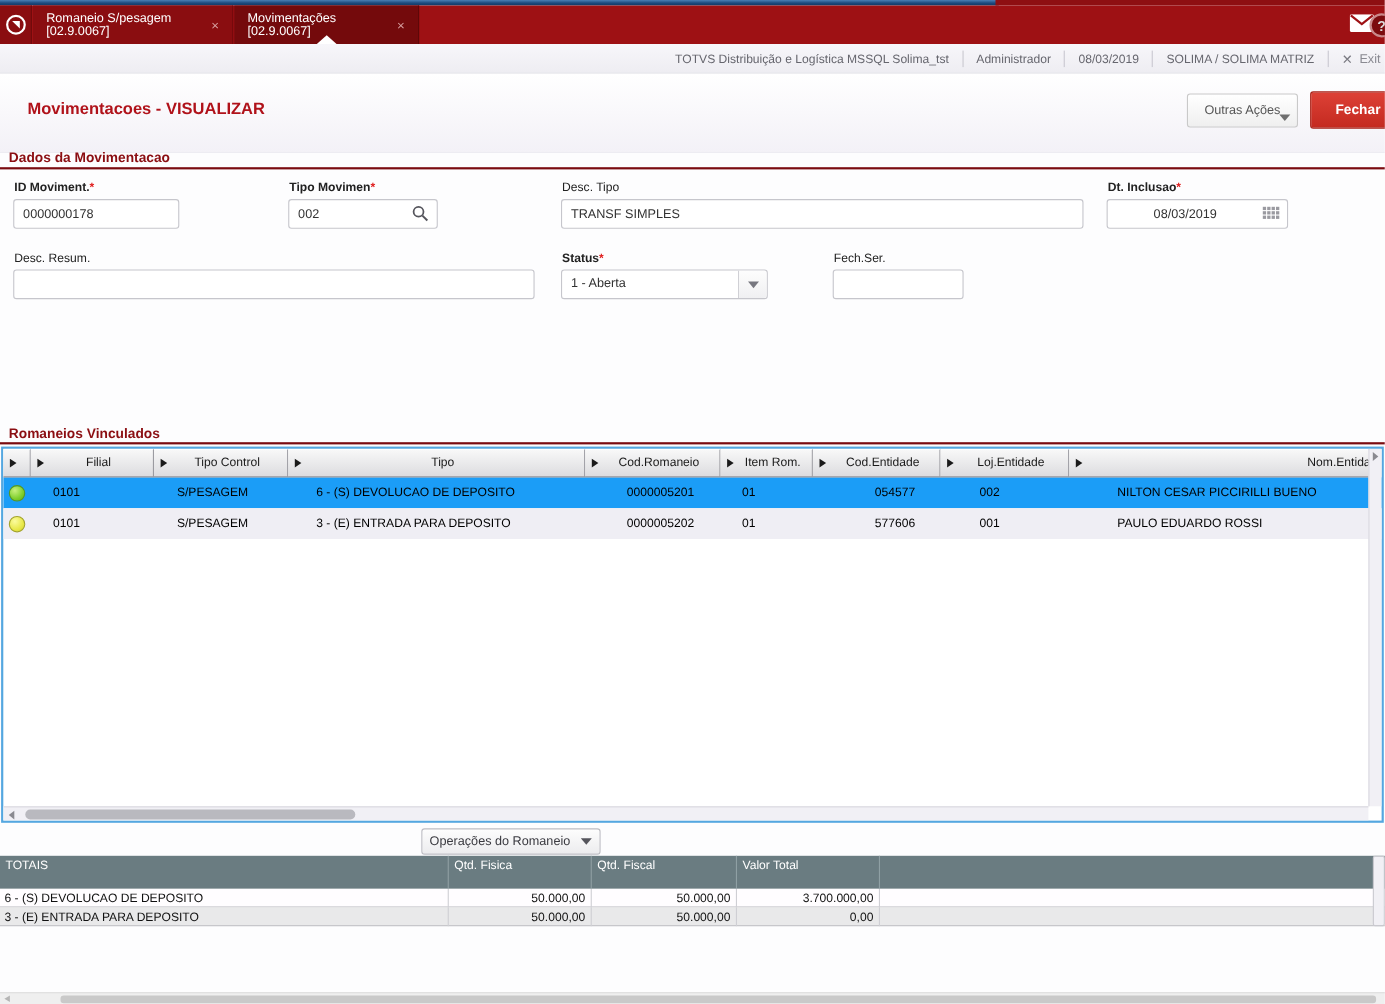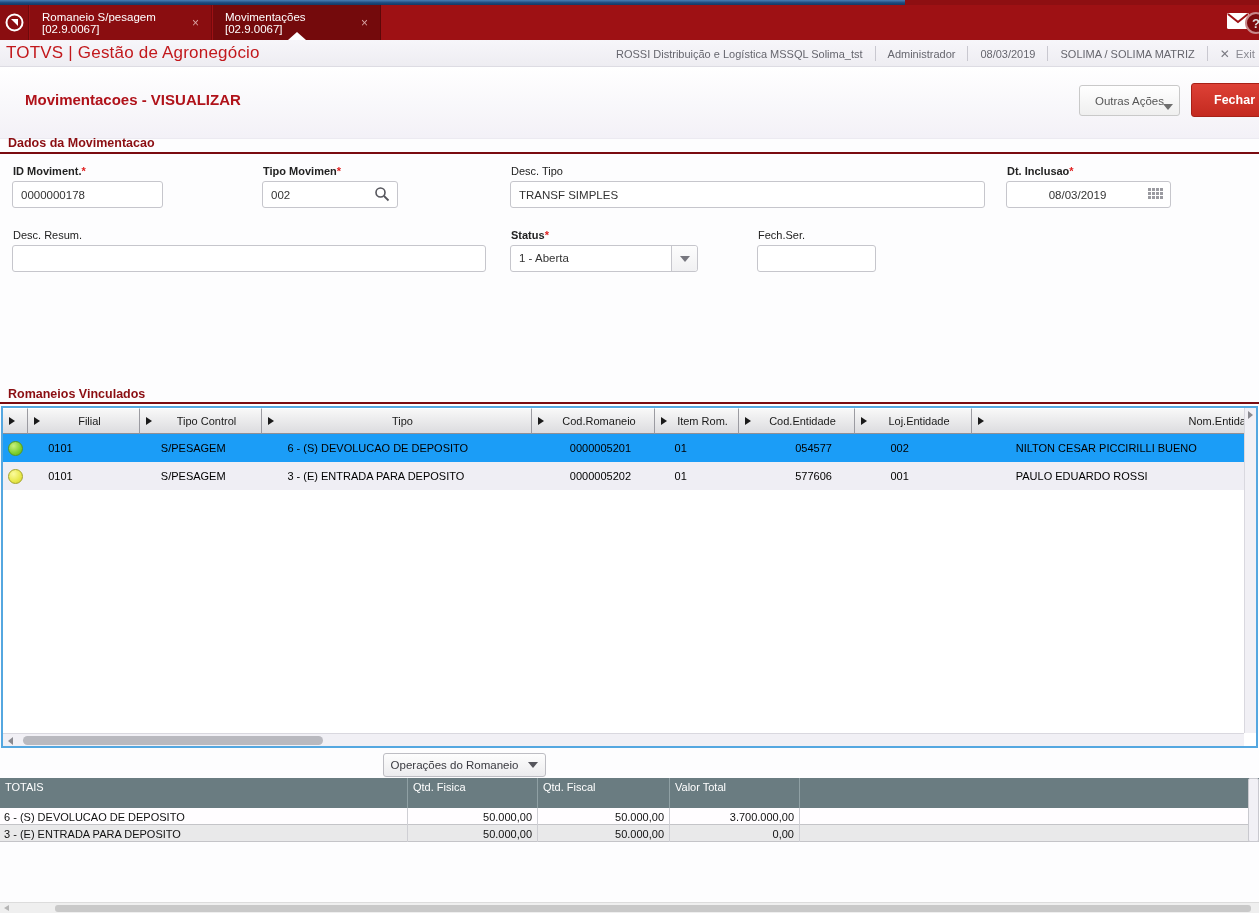"TOTVS | Gestão de Agronegócio" div.brand { html: <div>TOTVS | Gestão de Agronegócio</div> -> none }
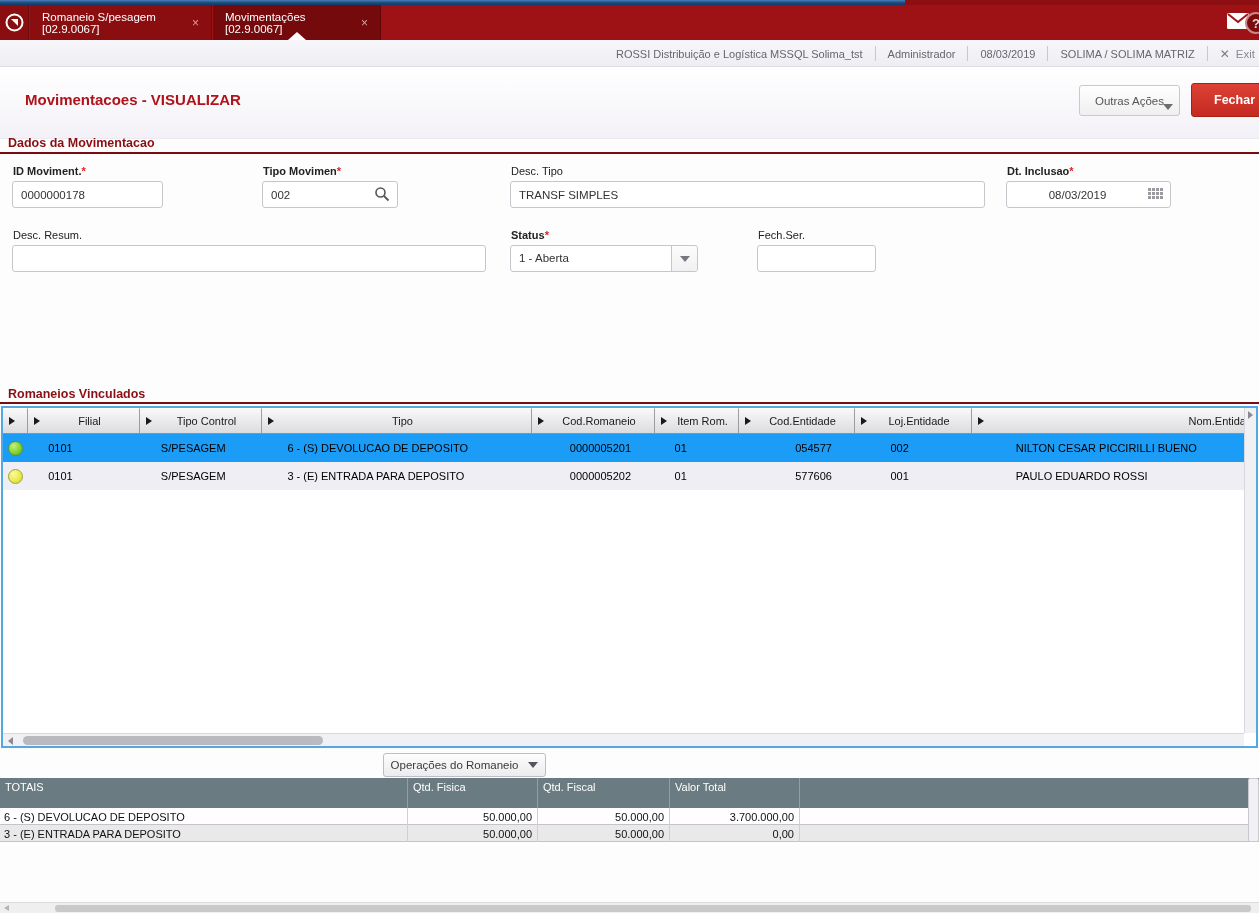"ROSSI Distribuição e Logística MSSQL" span.hdr-item { text: ROSSI -> TOTVS }
